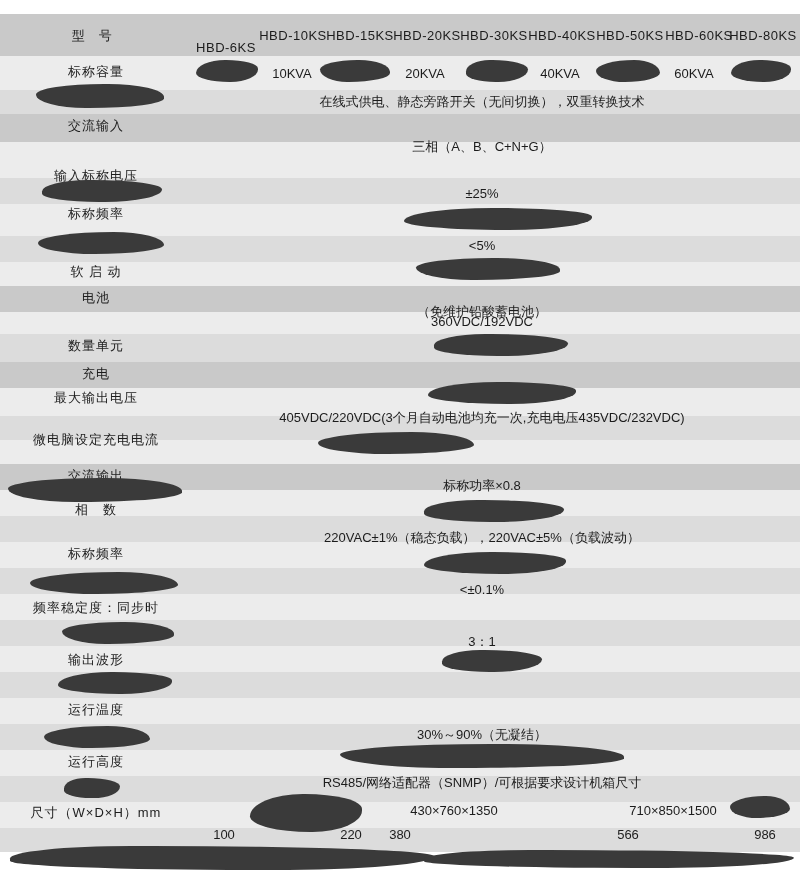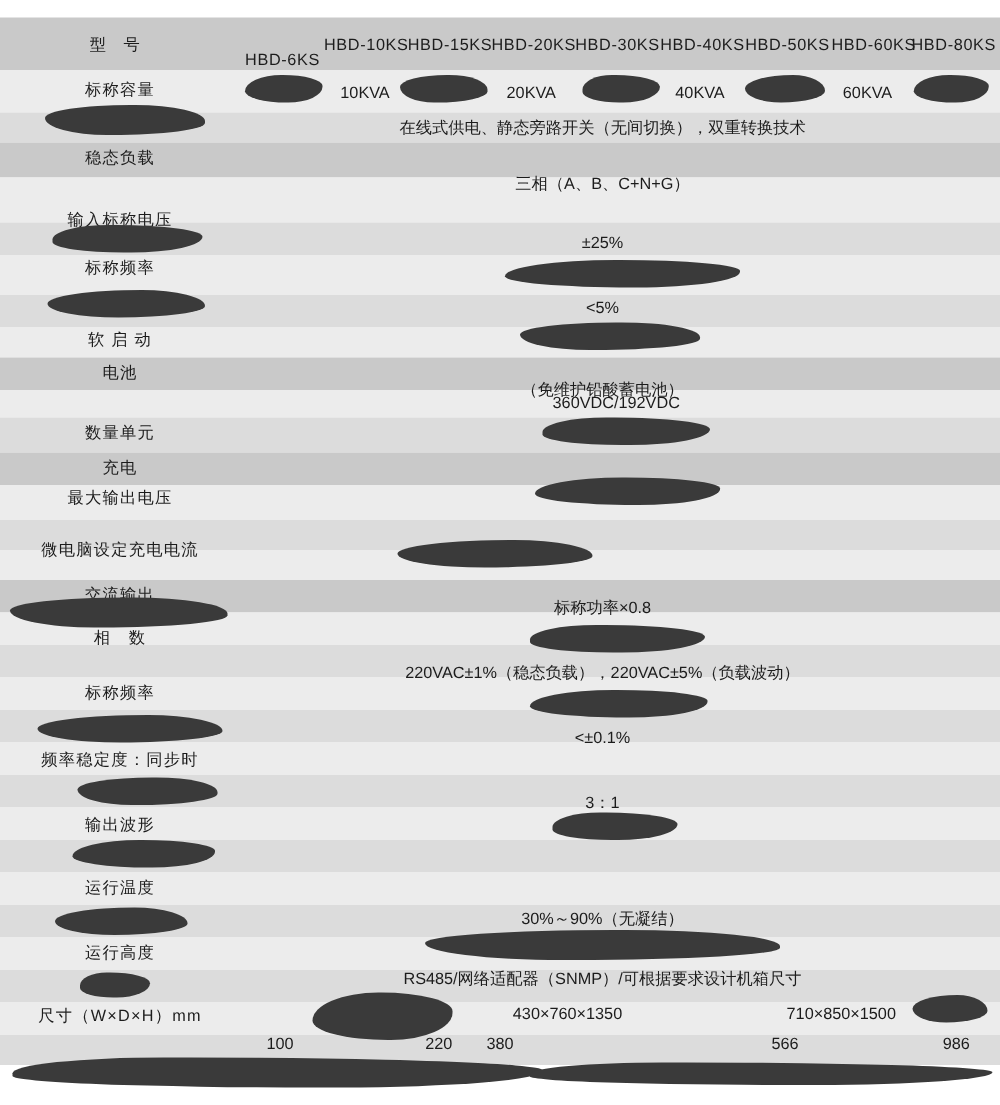"稳态负载" div.cell { text: 稳态负载 -> 交流输入 }
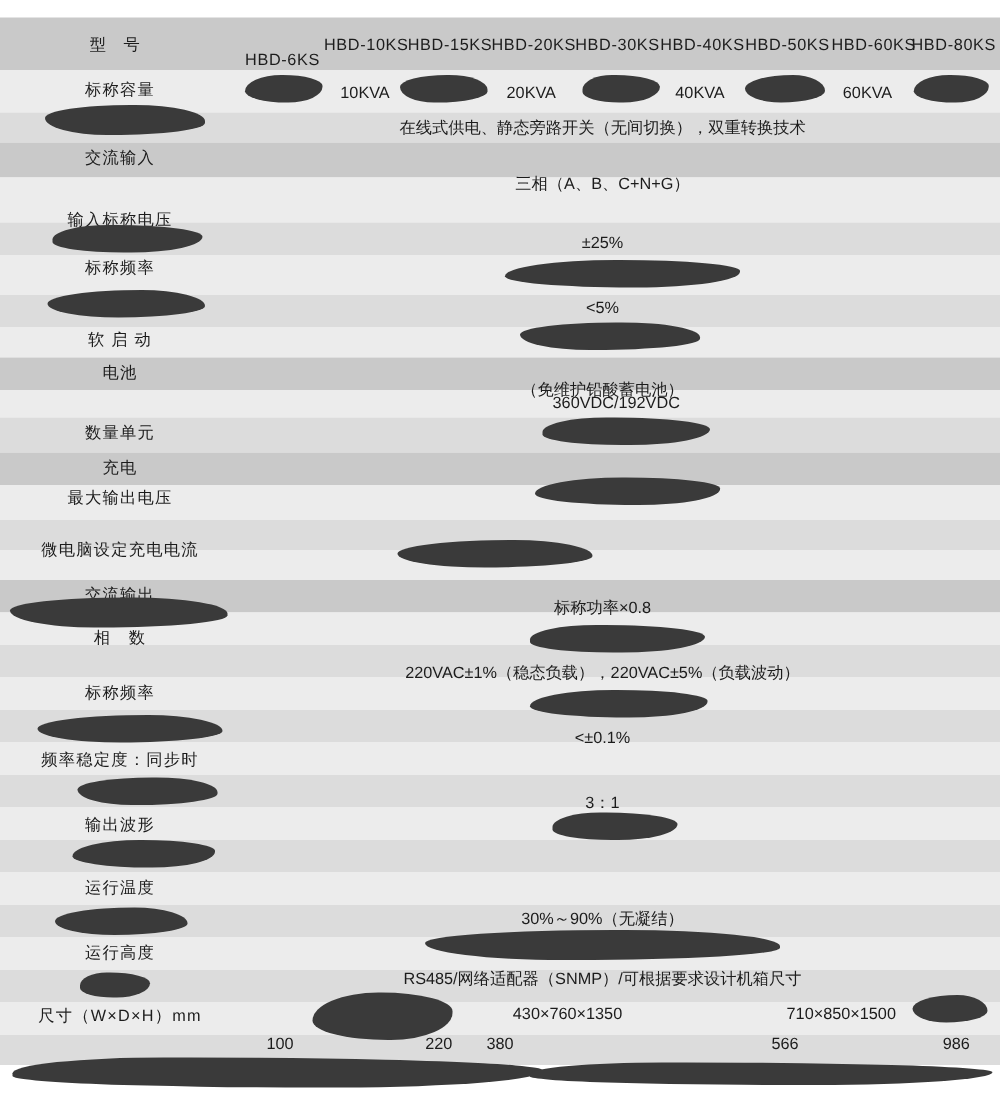"360VDC/192VDC" div.cell { margin-left: 11px -> none }
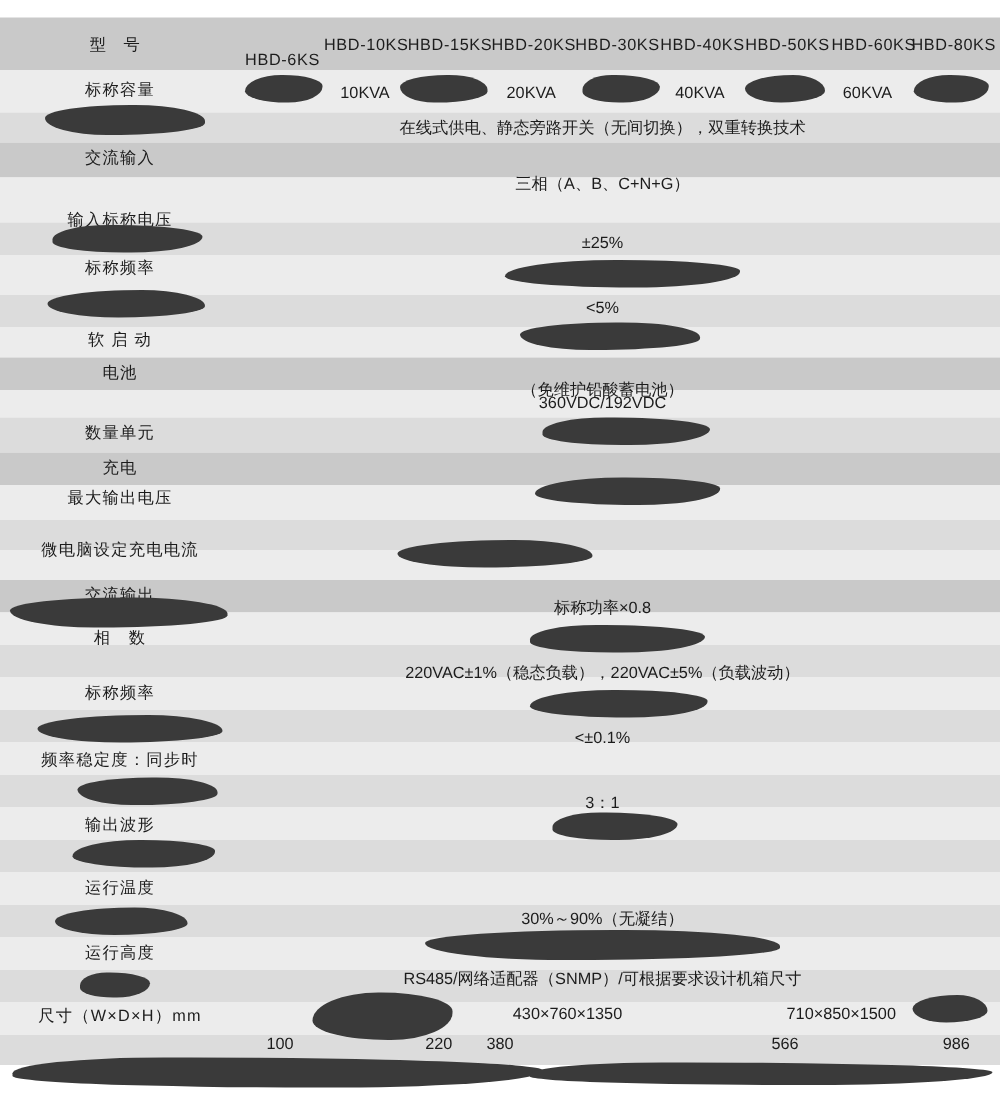"405VDC/220VDC(3个月自动电池均充一次,充电电压435VDC/232" div.cell { html: none -> <div>405VDC/220VDC(3个月自动电池均充一次,充电电压435VDC/232VDC)</div> }
